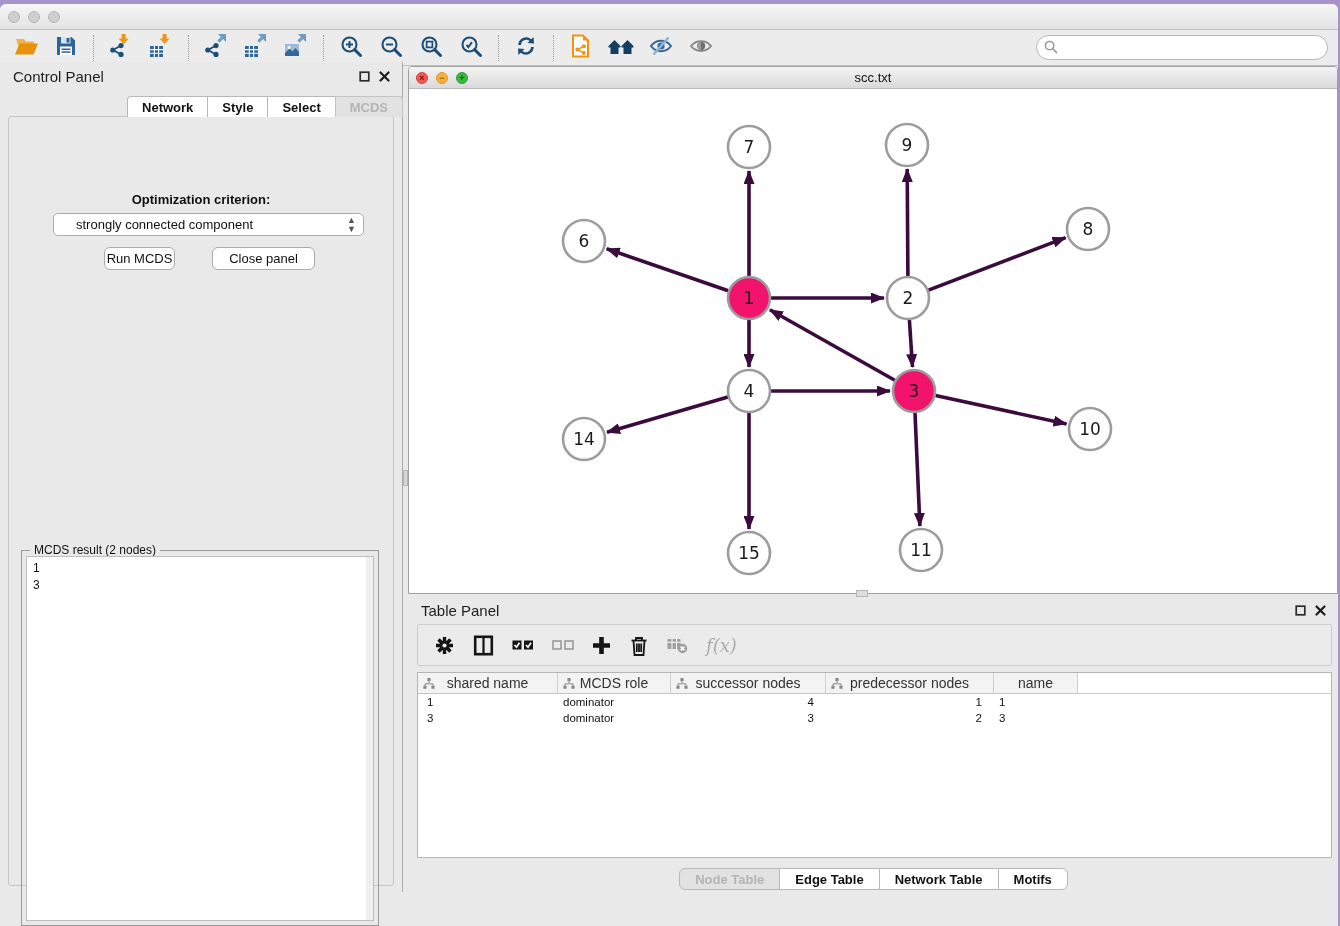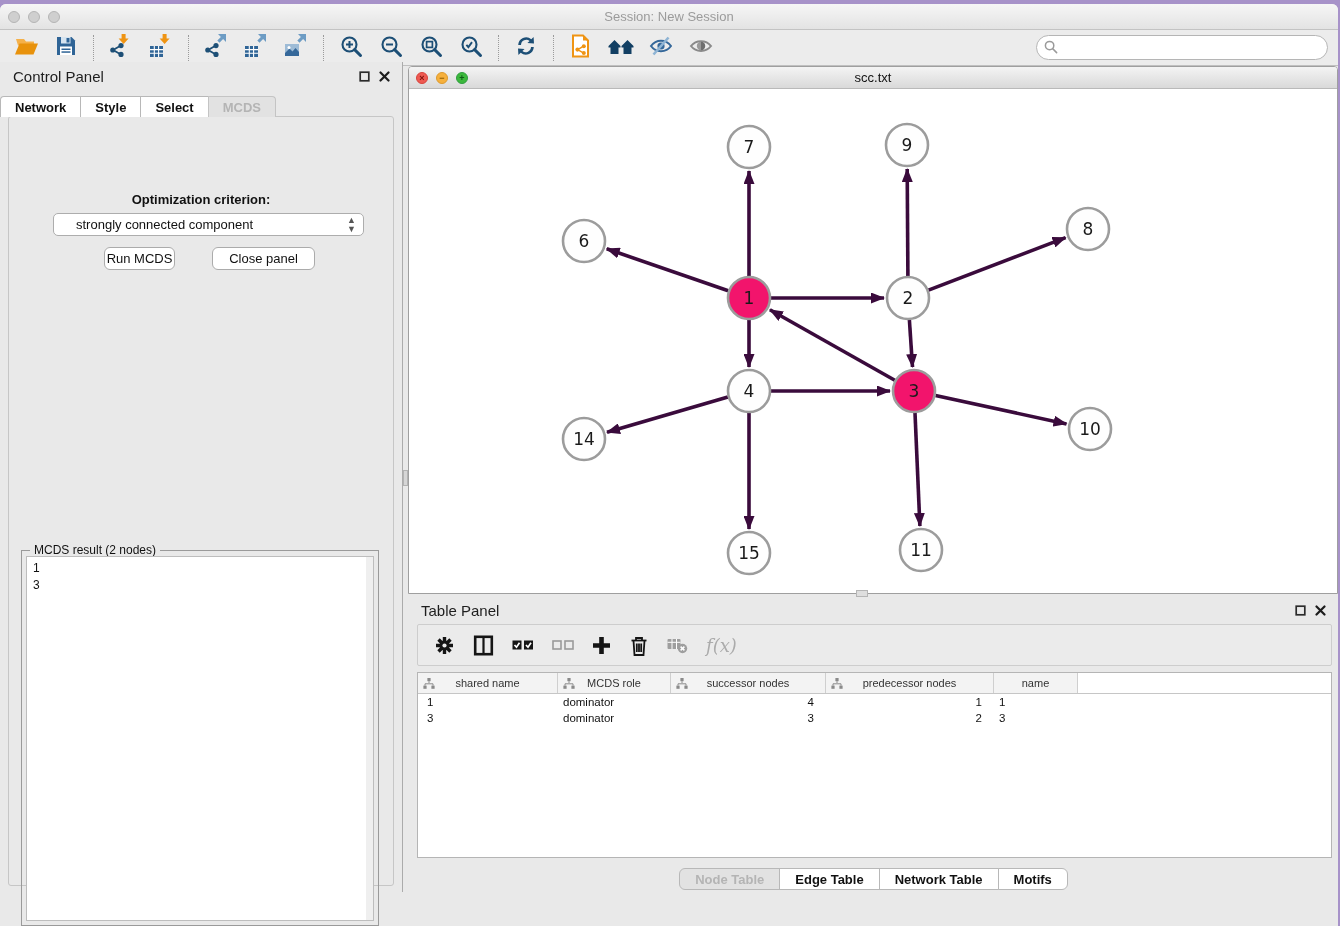"Session: New Session" div.wtitle { html: <div>Session: New Session</div> -> none }
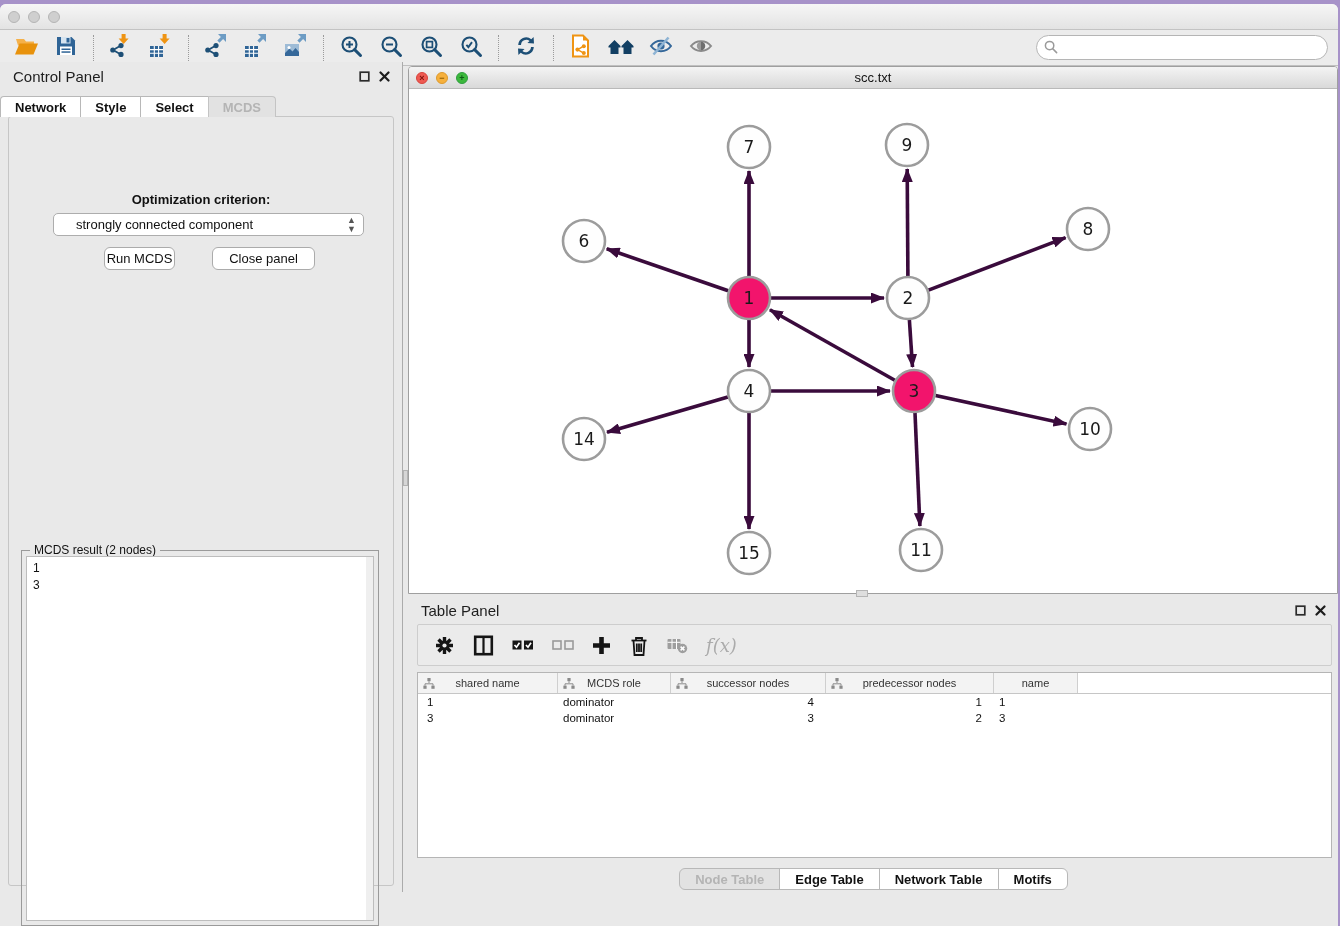"Network" .cp-tabs { justify-content: flex-start -> flex-end }
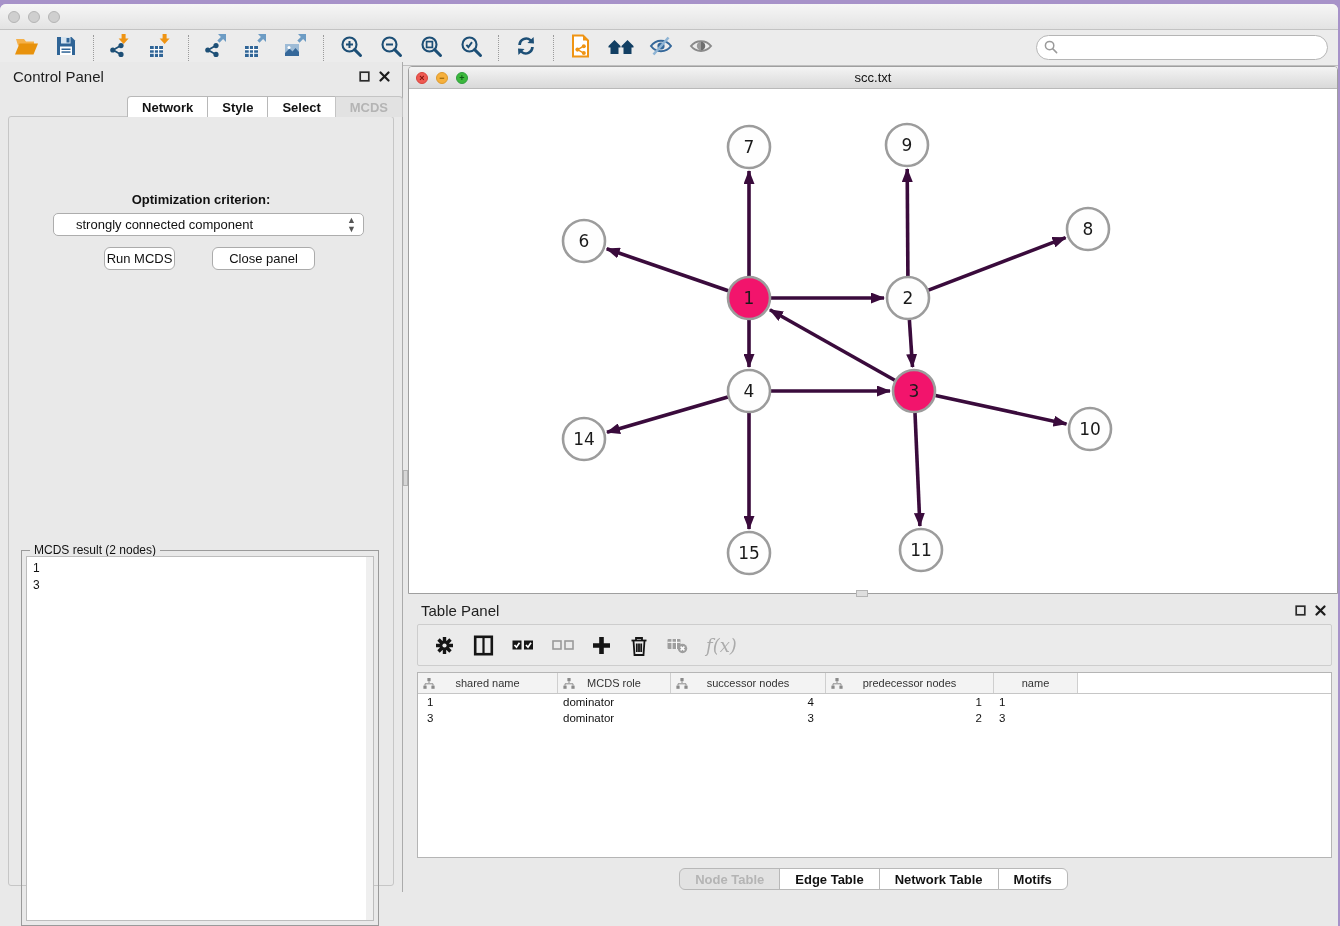"shared name" .th { font-size: 11px -> 14px }
